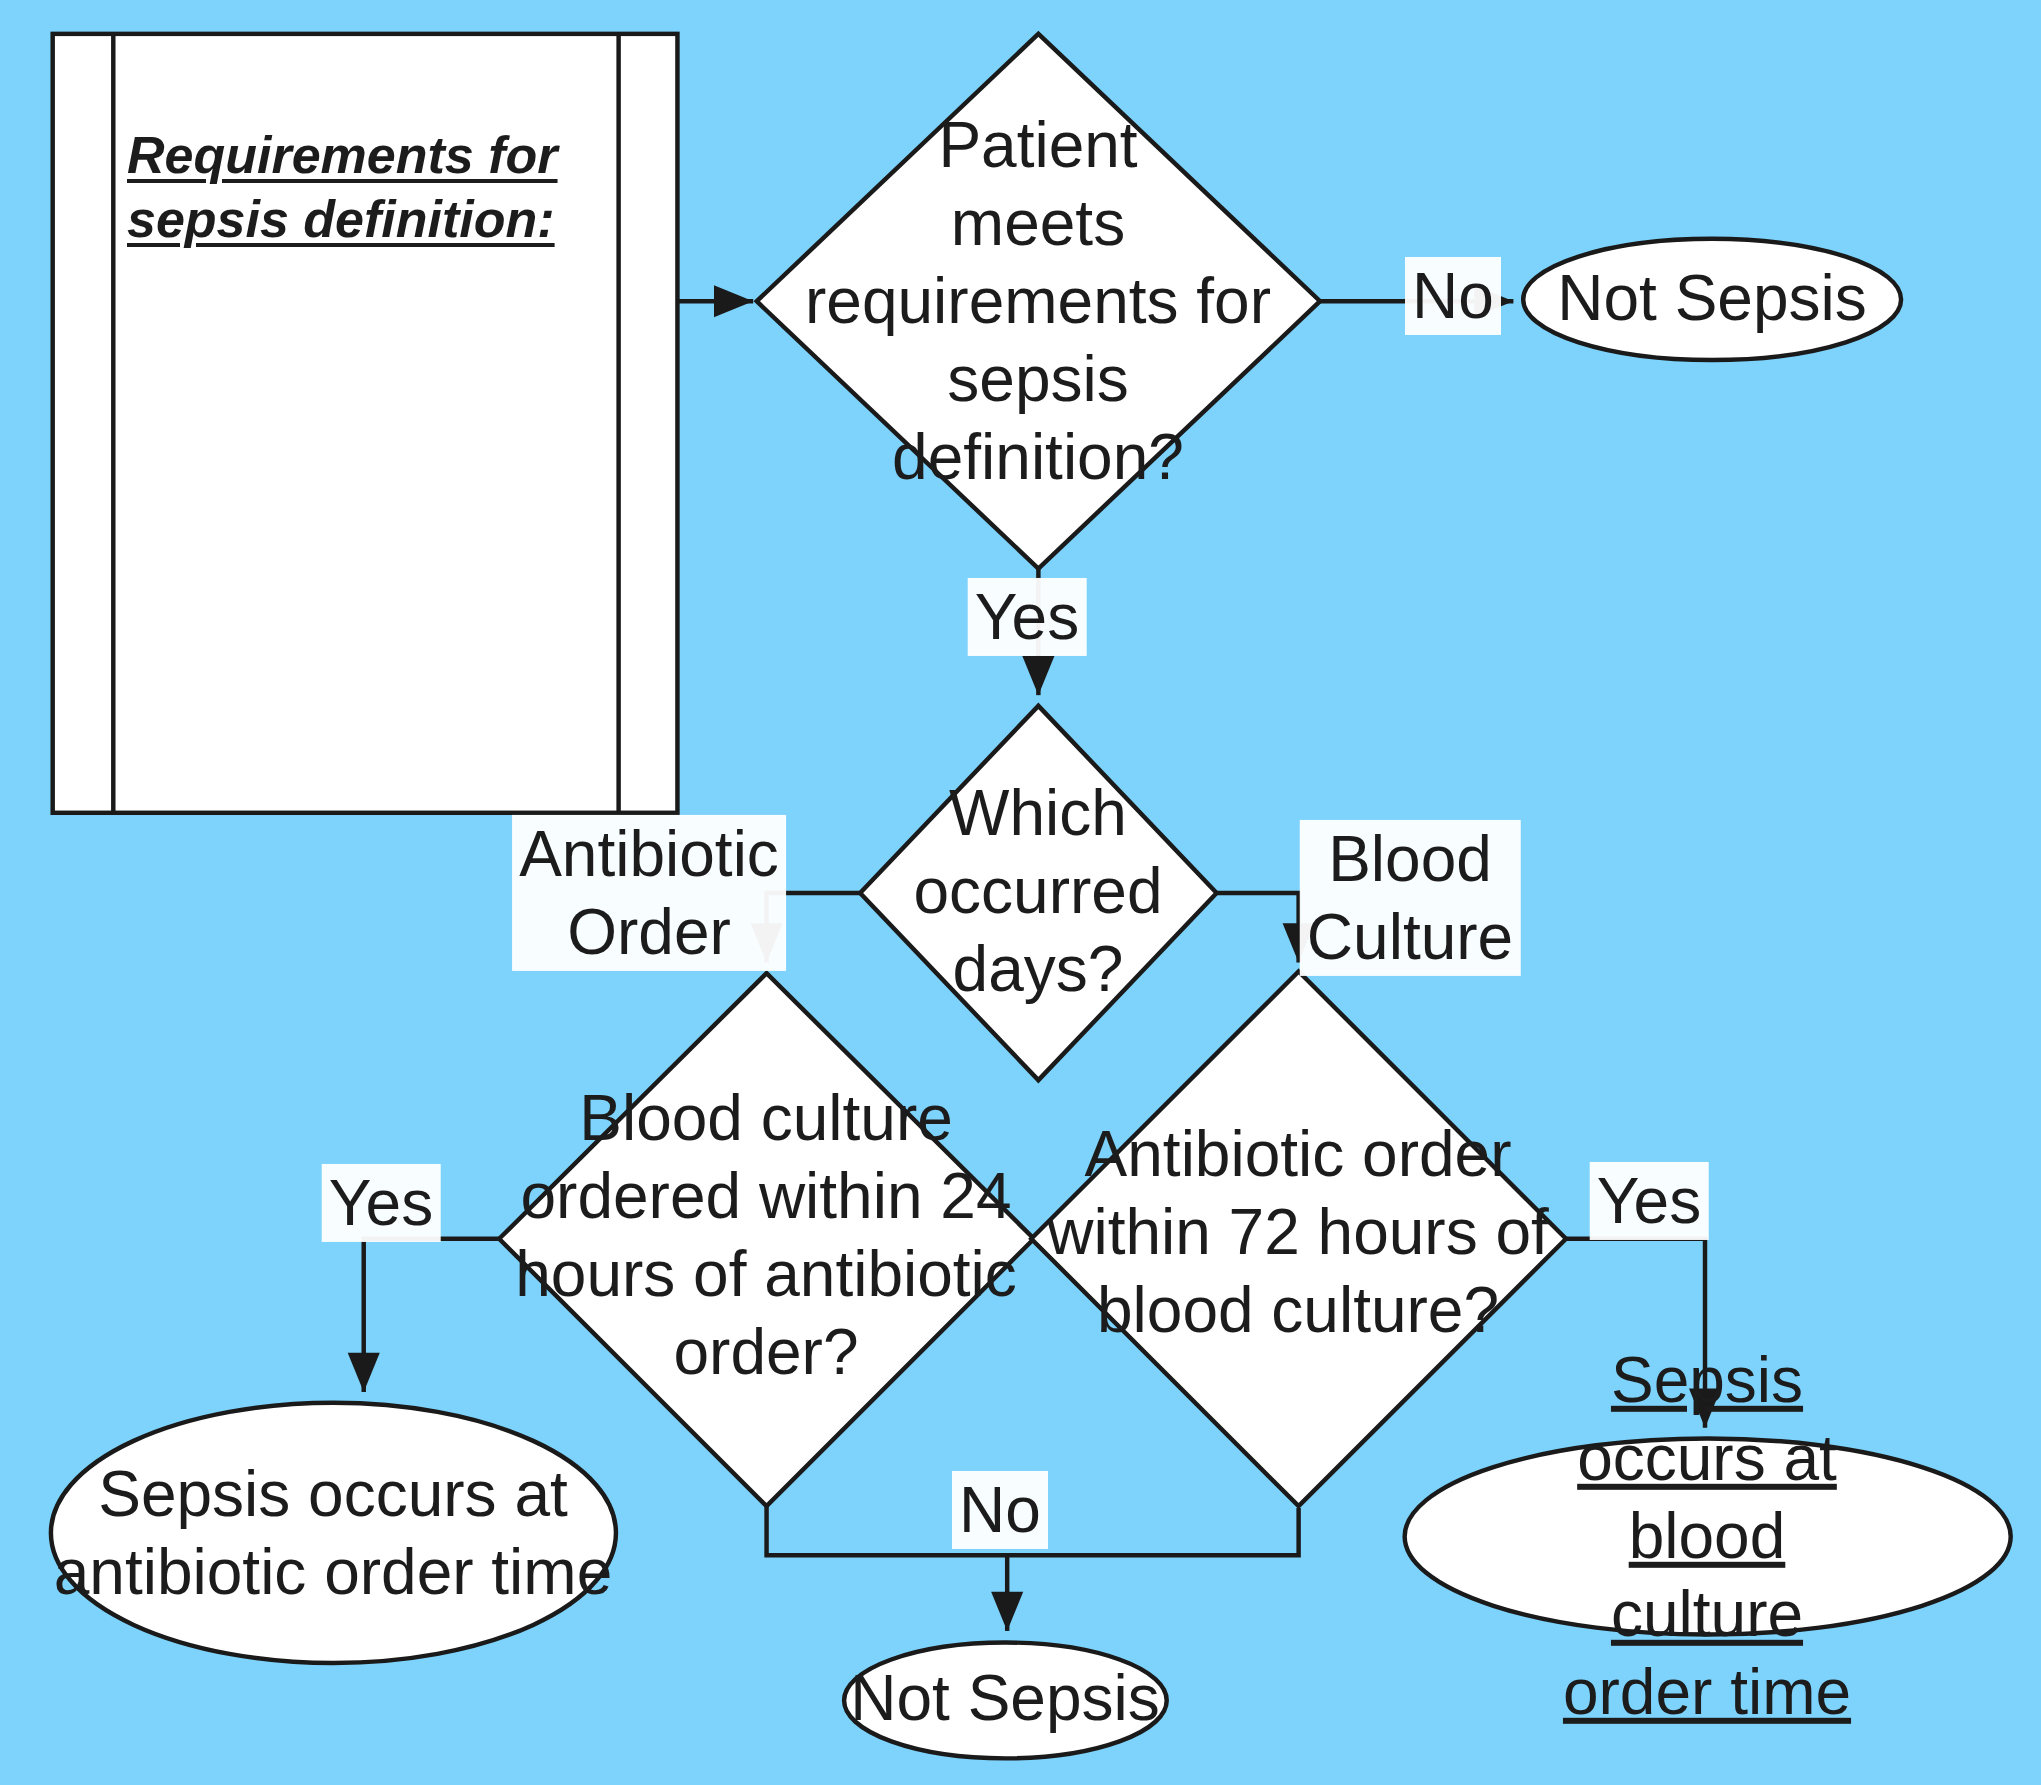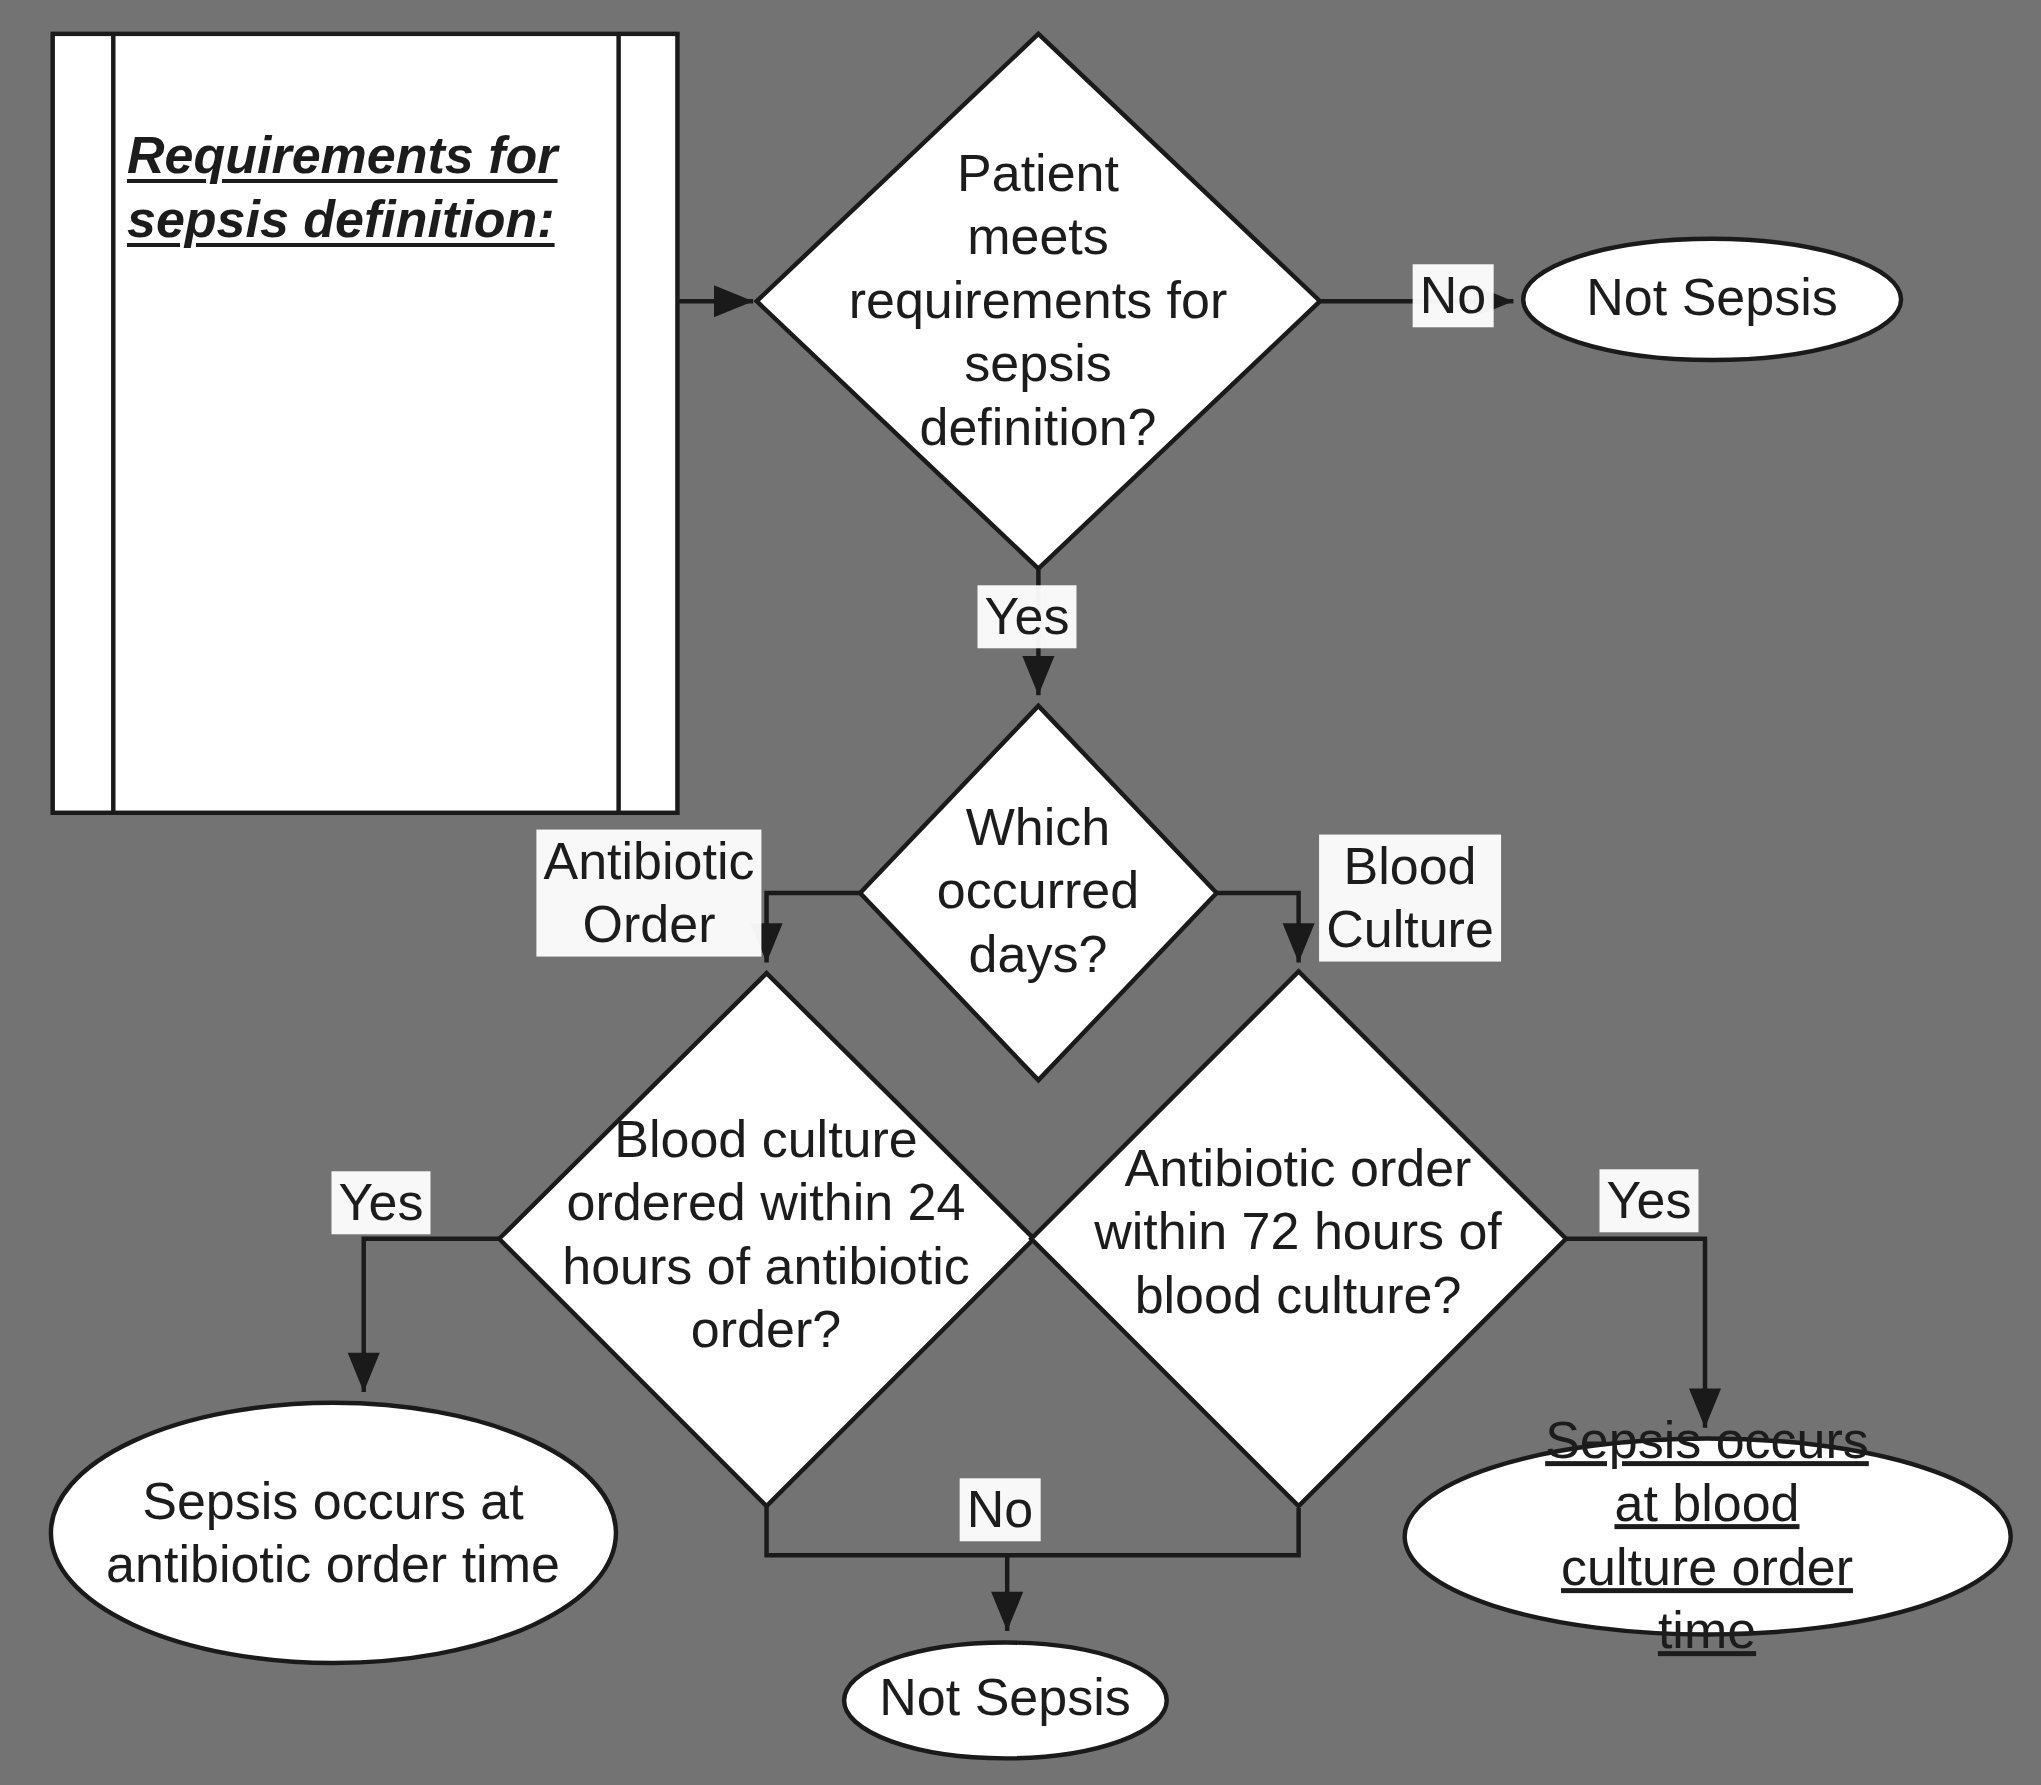"Requirements for" #canvas { background: #737373 -> #7dd3fc }
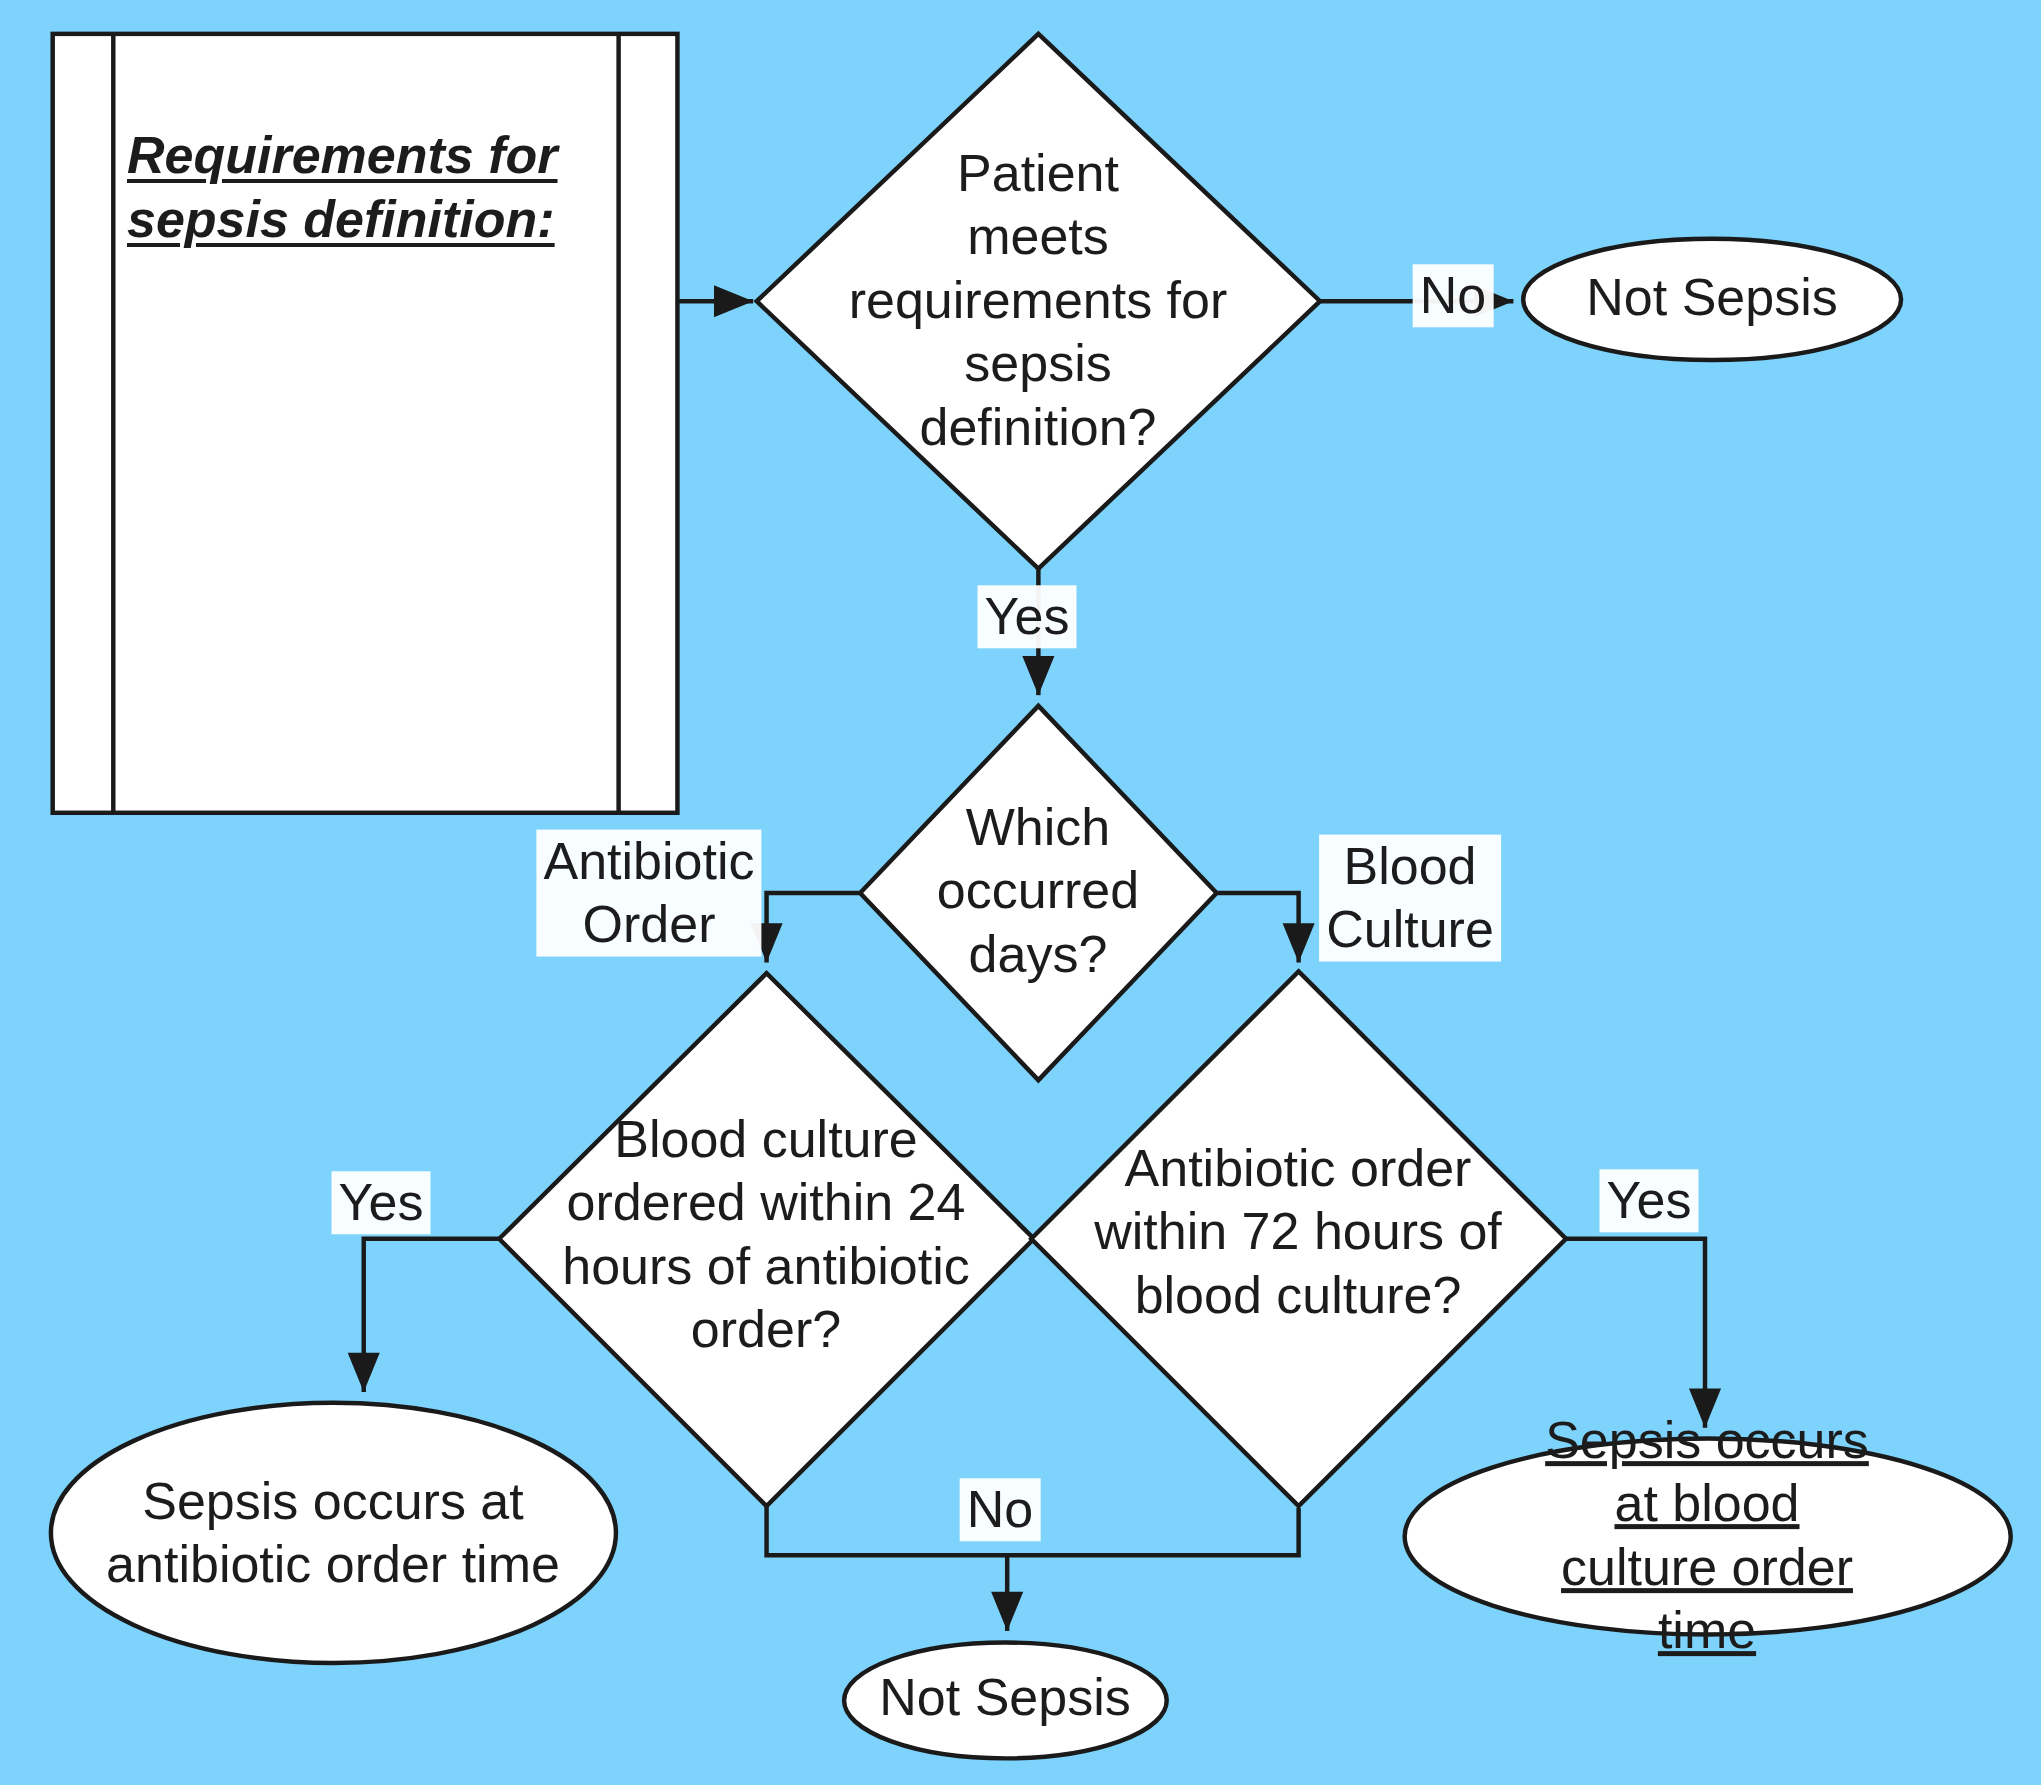"Patient" .lbl { font-size: 52px -> 64px }
